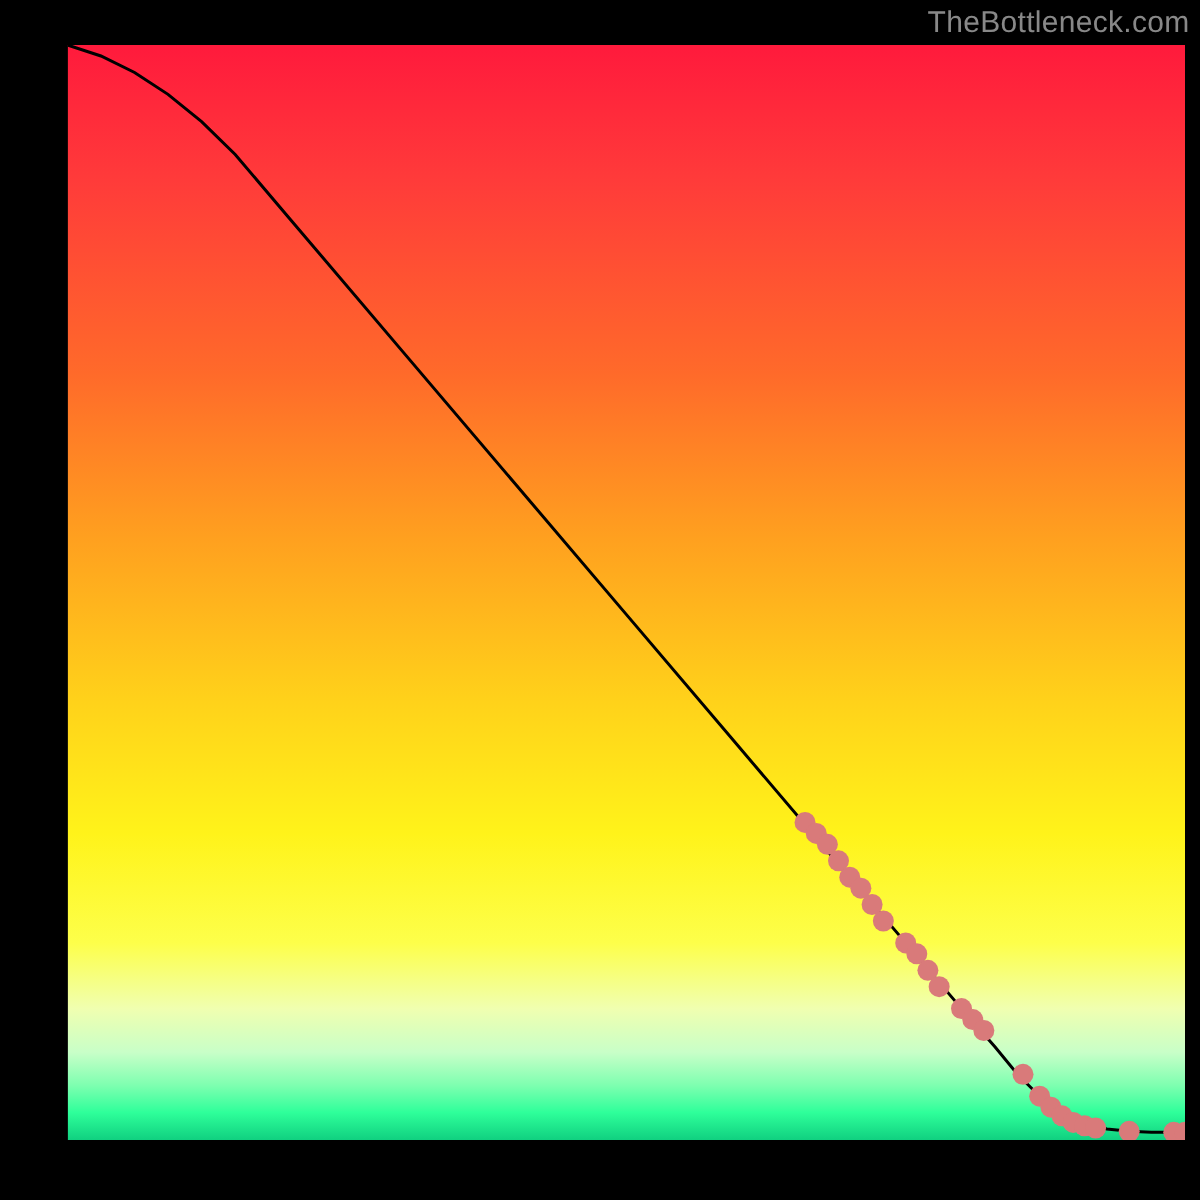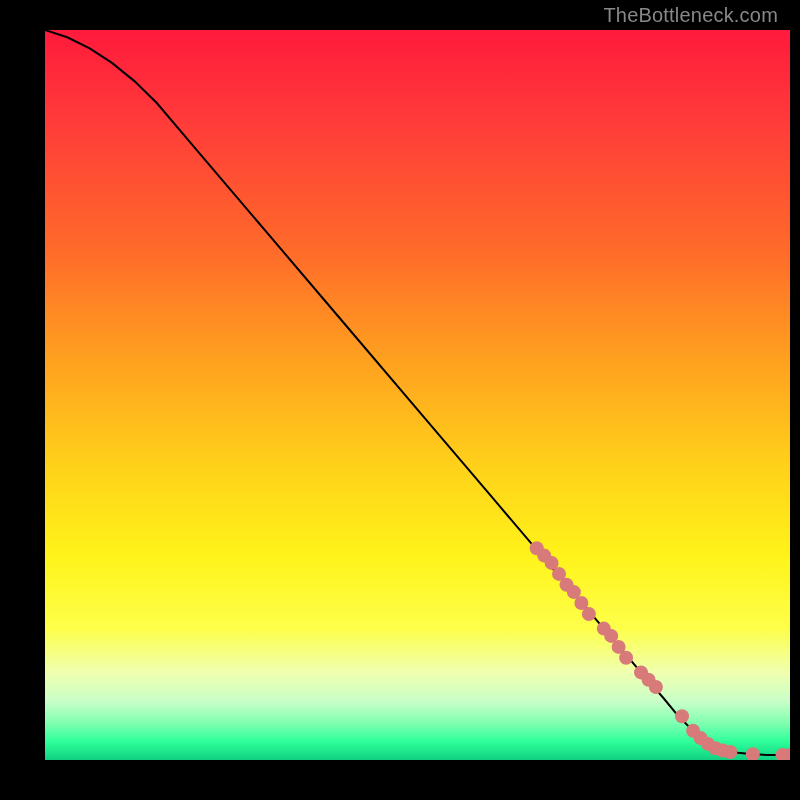"TheBottleneck.com" .attribution { right: 22px -> 7px }
